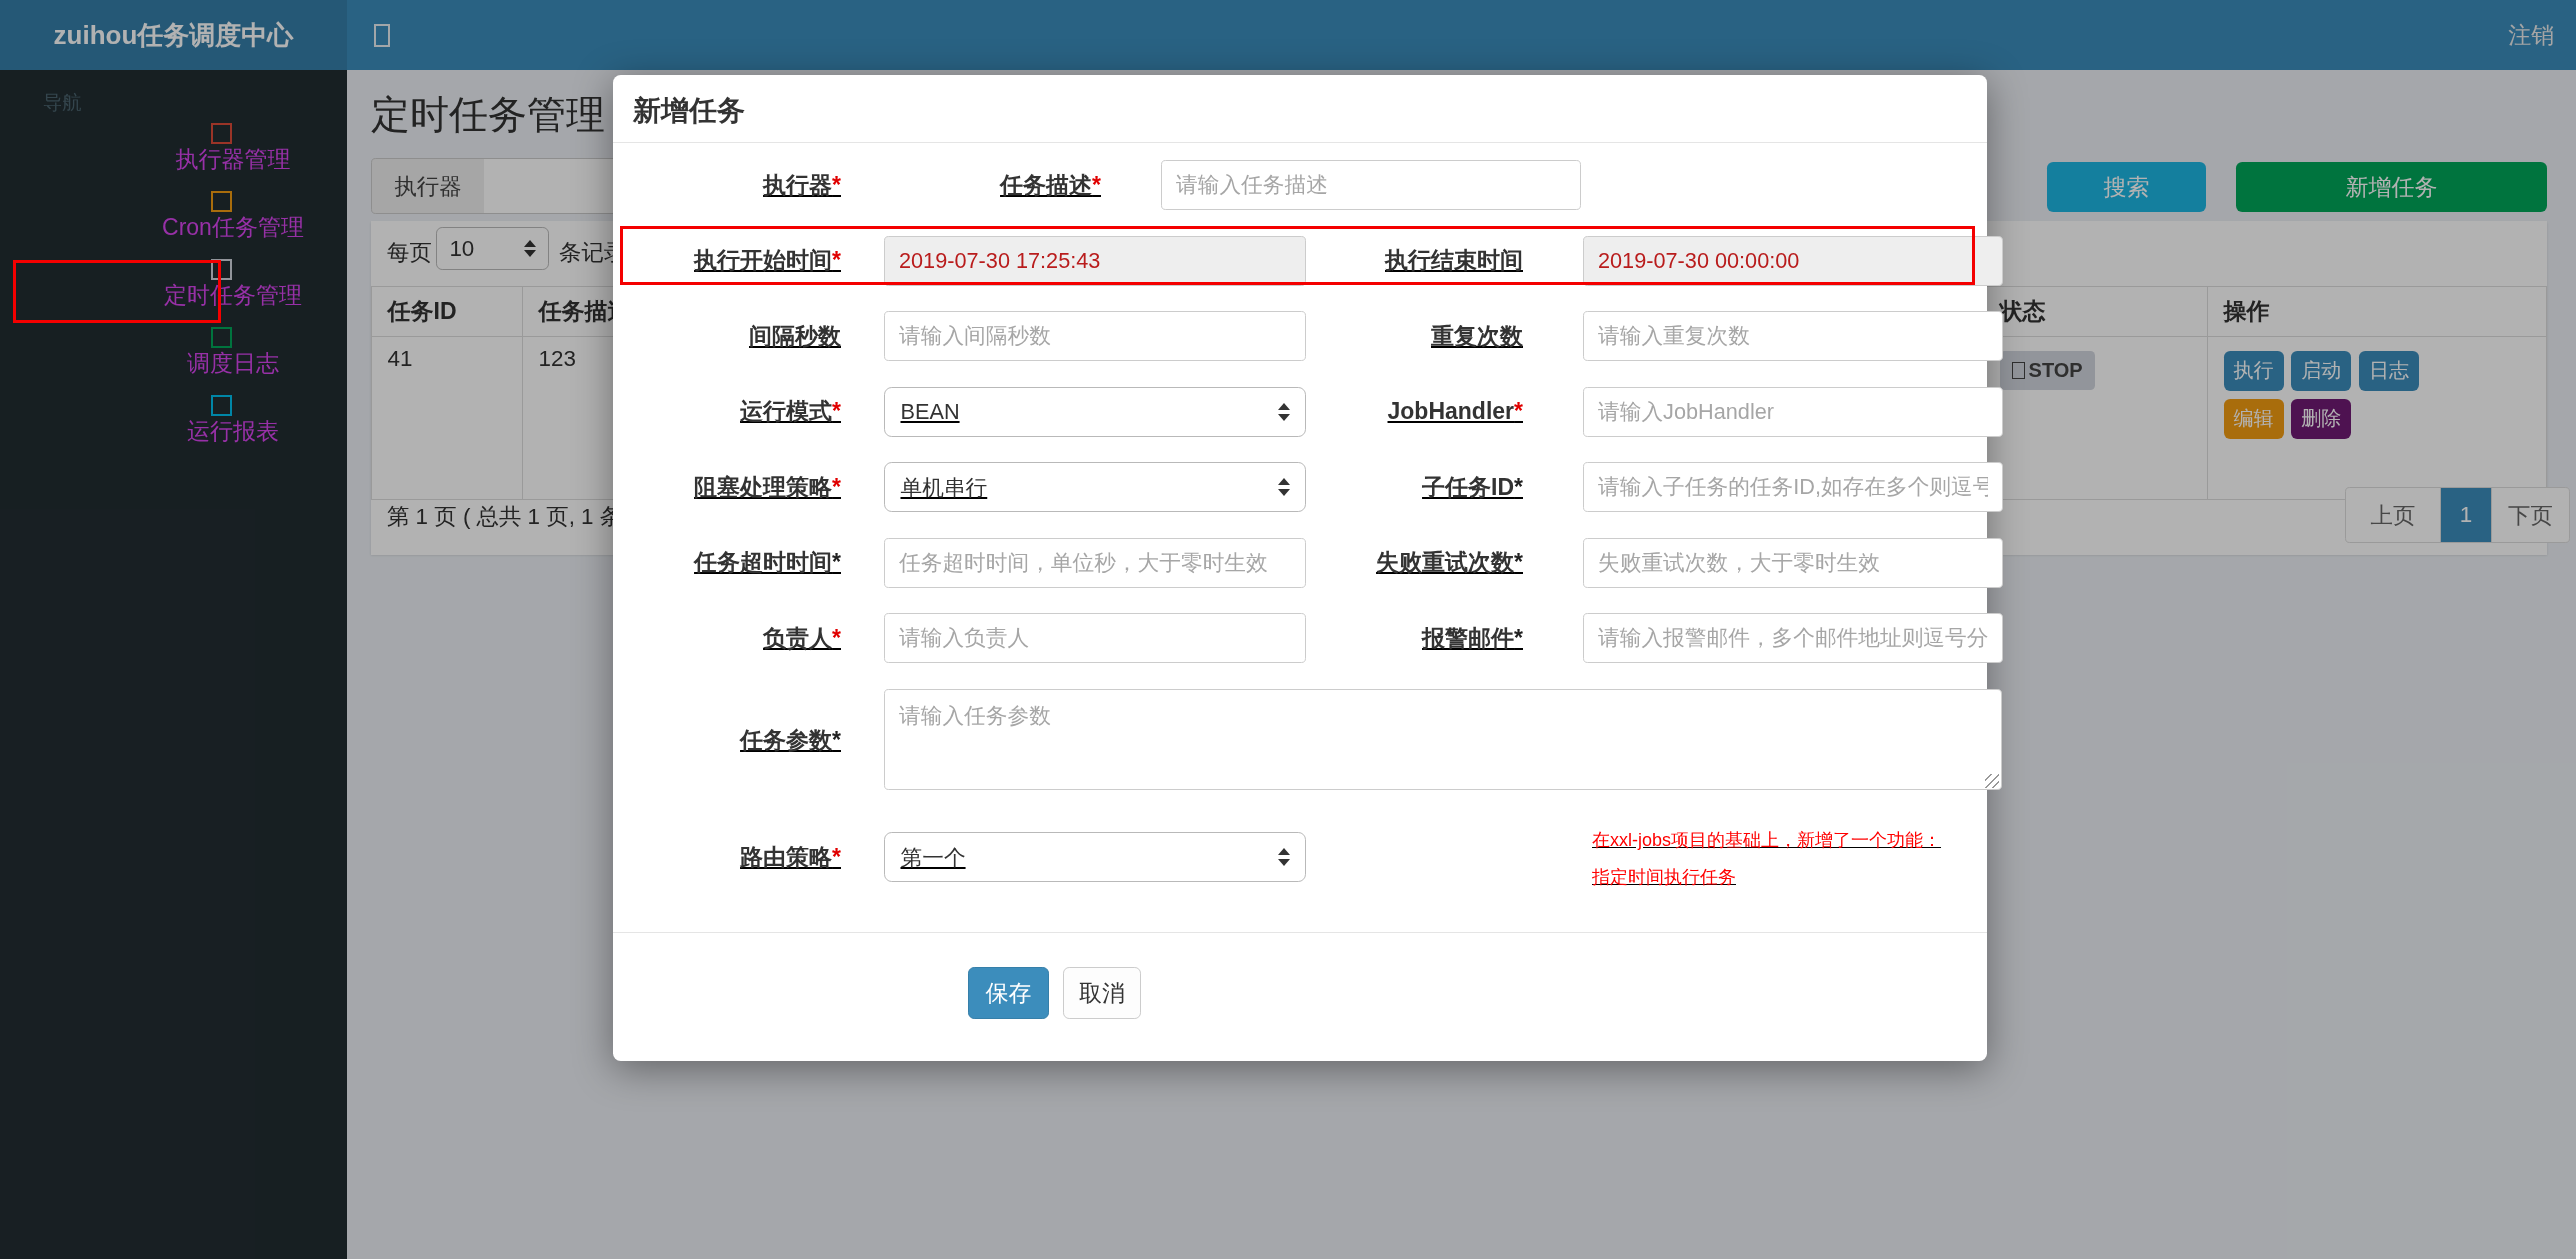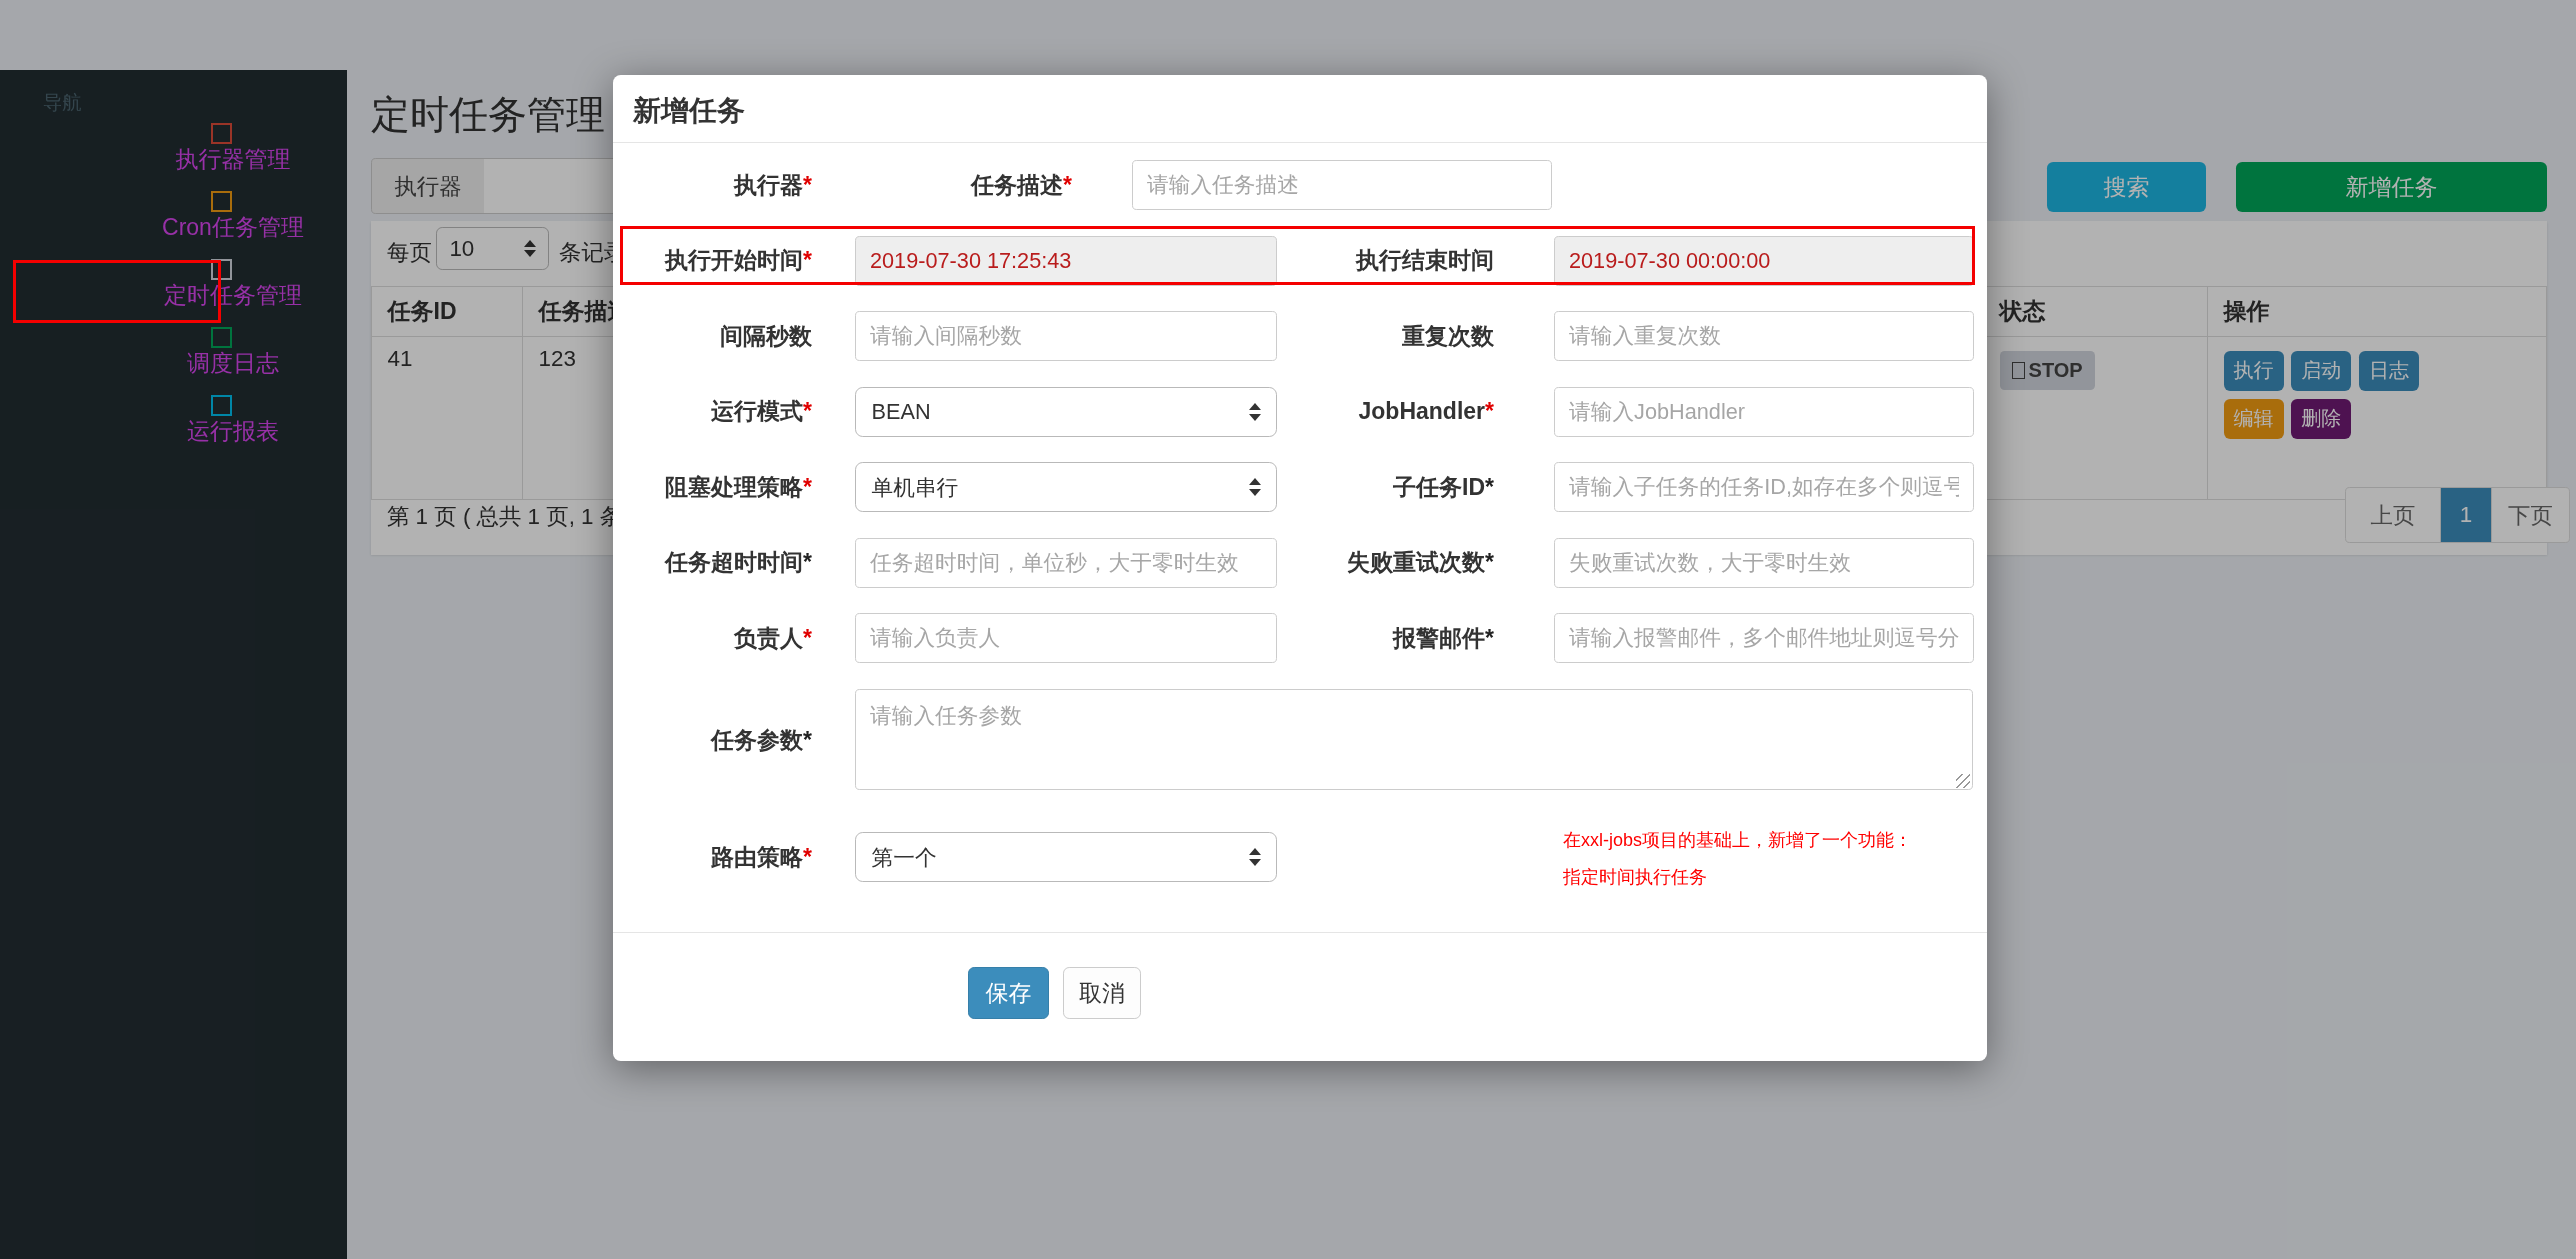"zuihou任务调度中心" div.abs { html: none -> <div> <div>zuihou任务调度中心</div> <div></div> <div>注销</div> </div> }
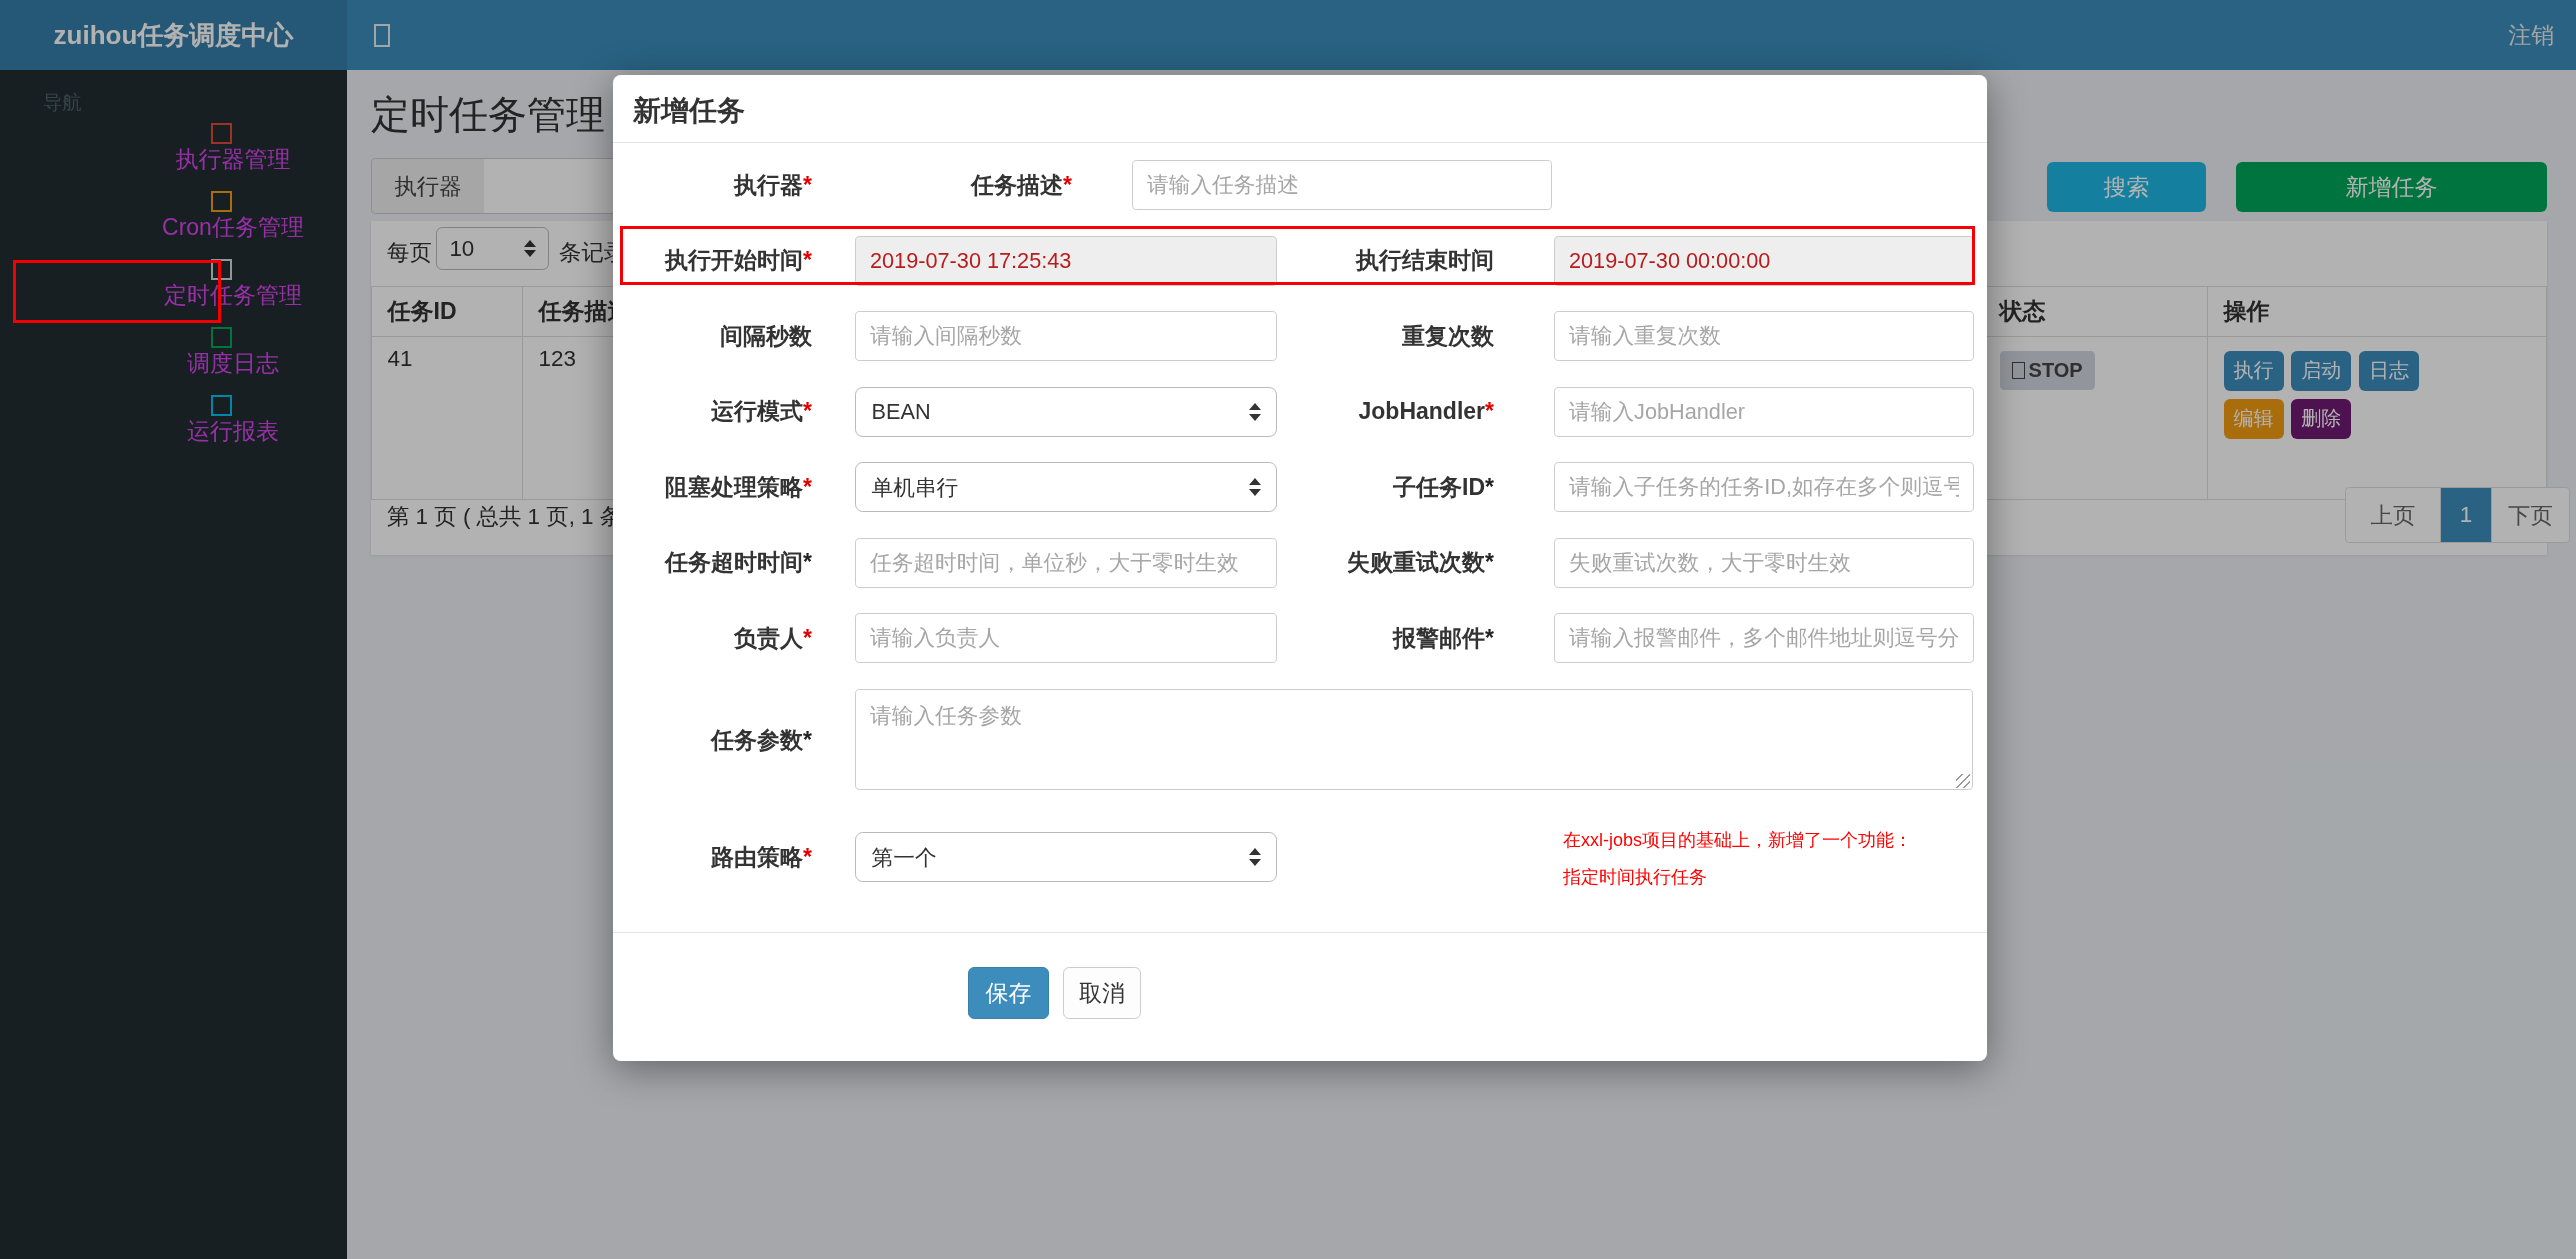"执行器*" .m-body { padding: 17px 0 0 7px -> 17px 0 0 36px; text-decoration: none -> underline }
